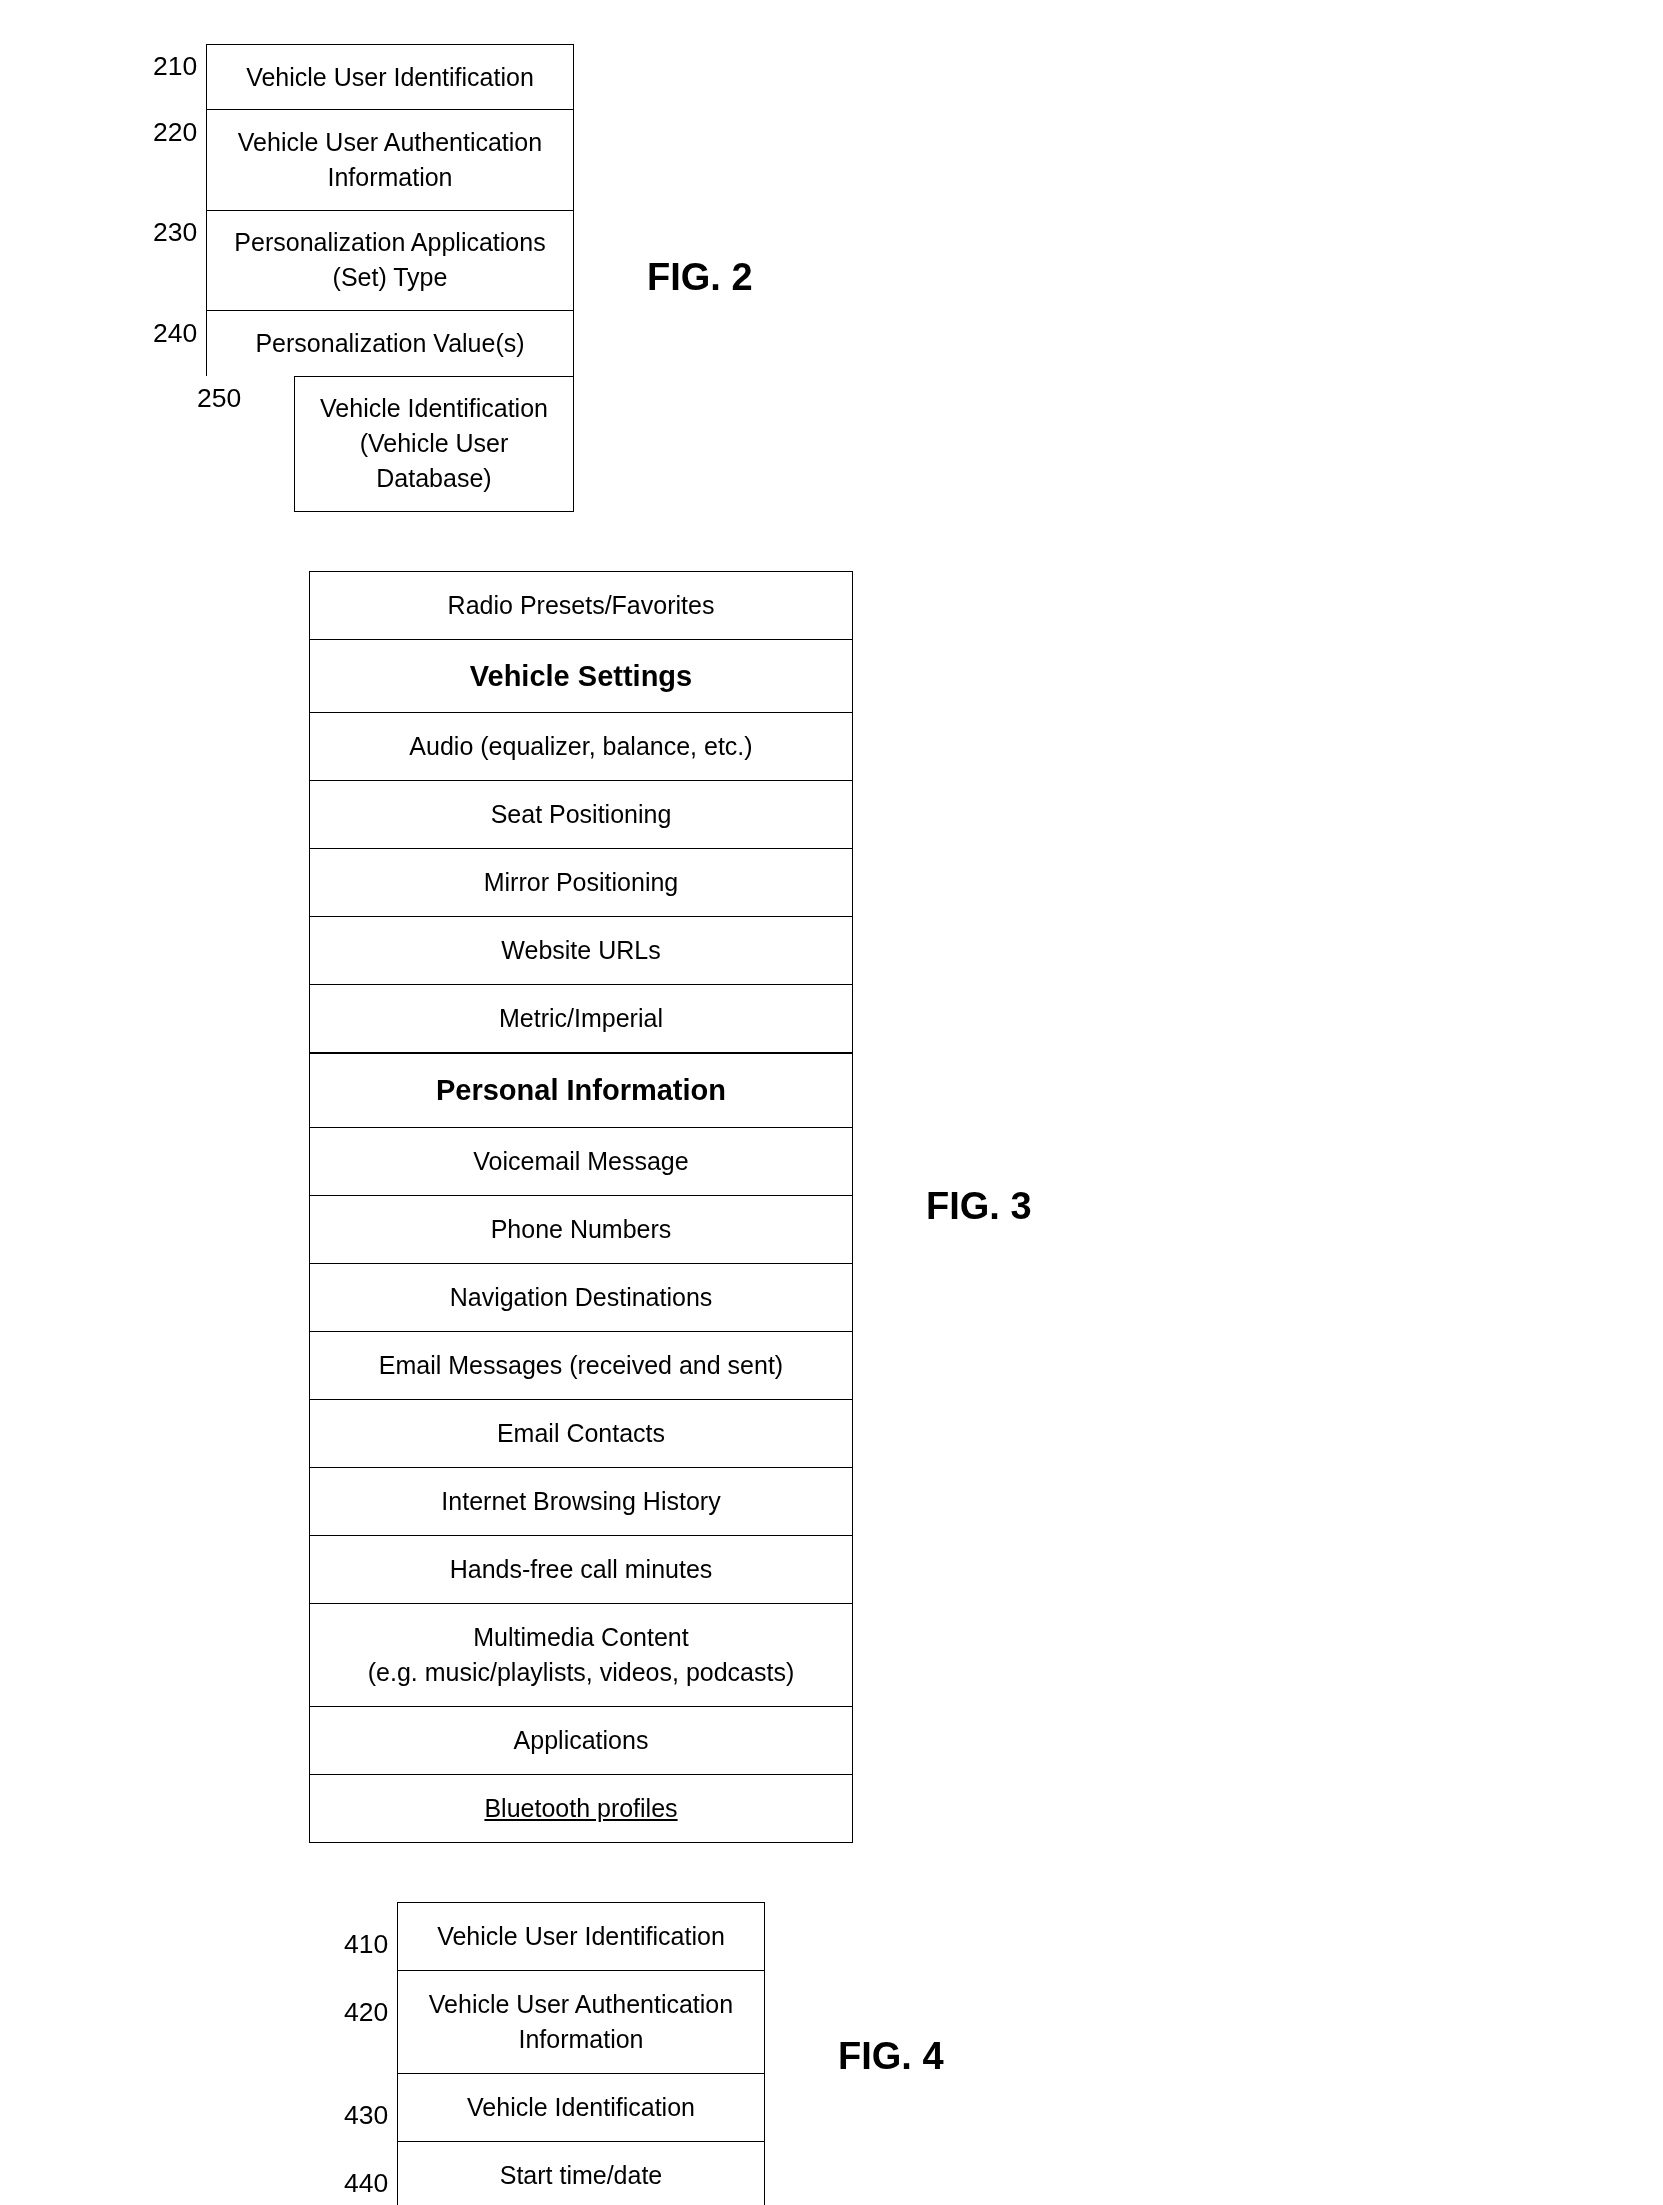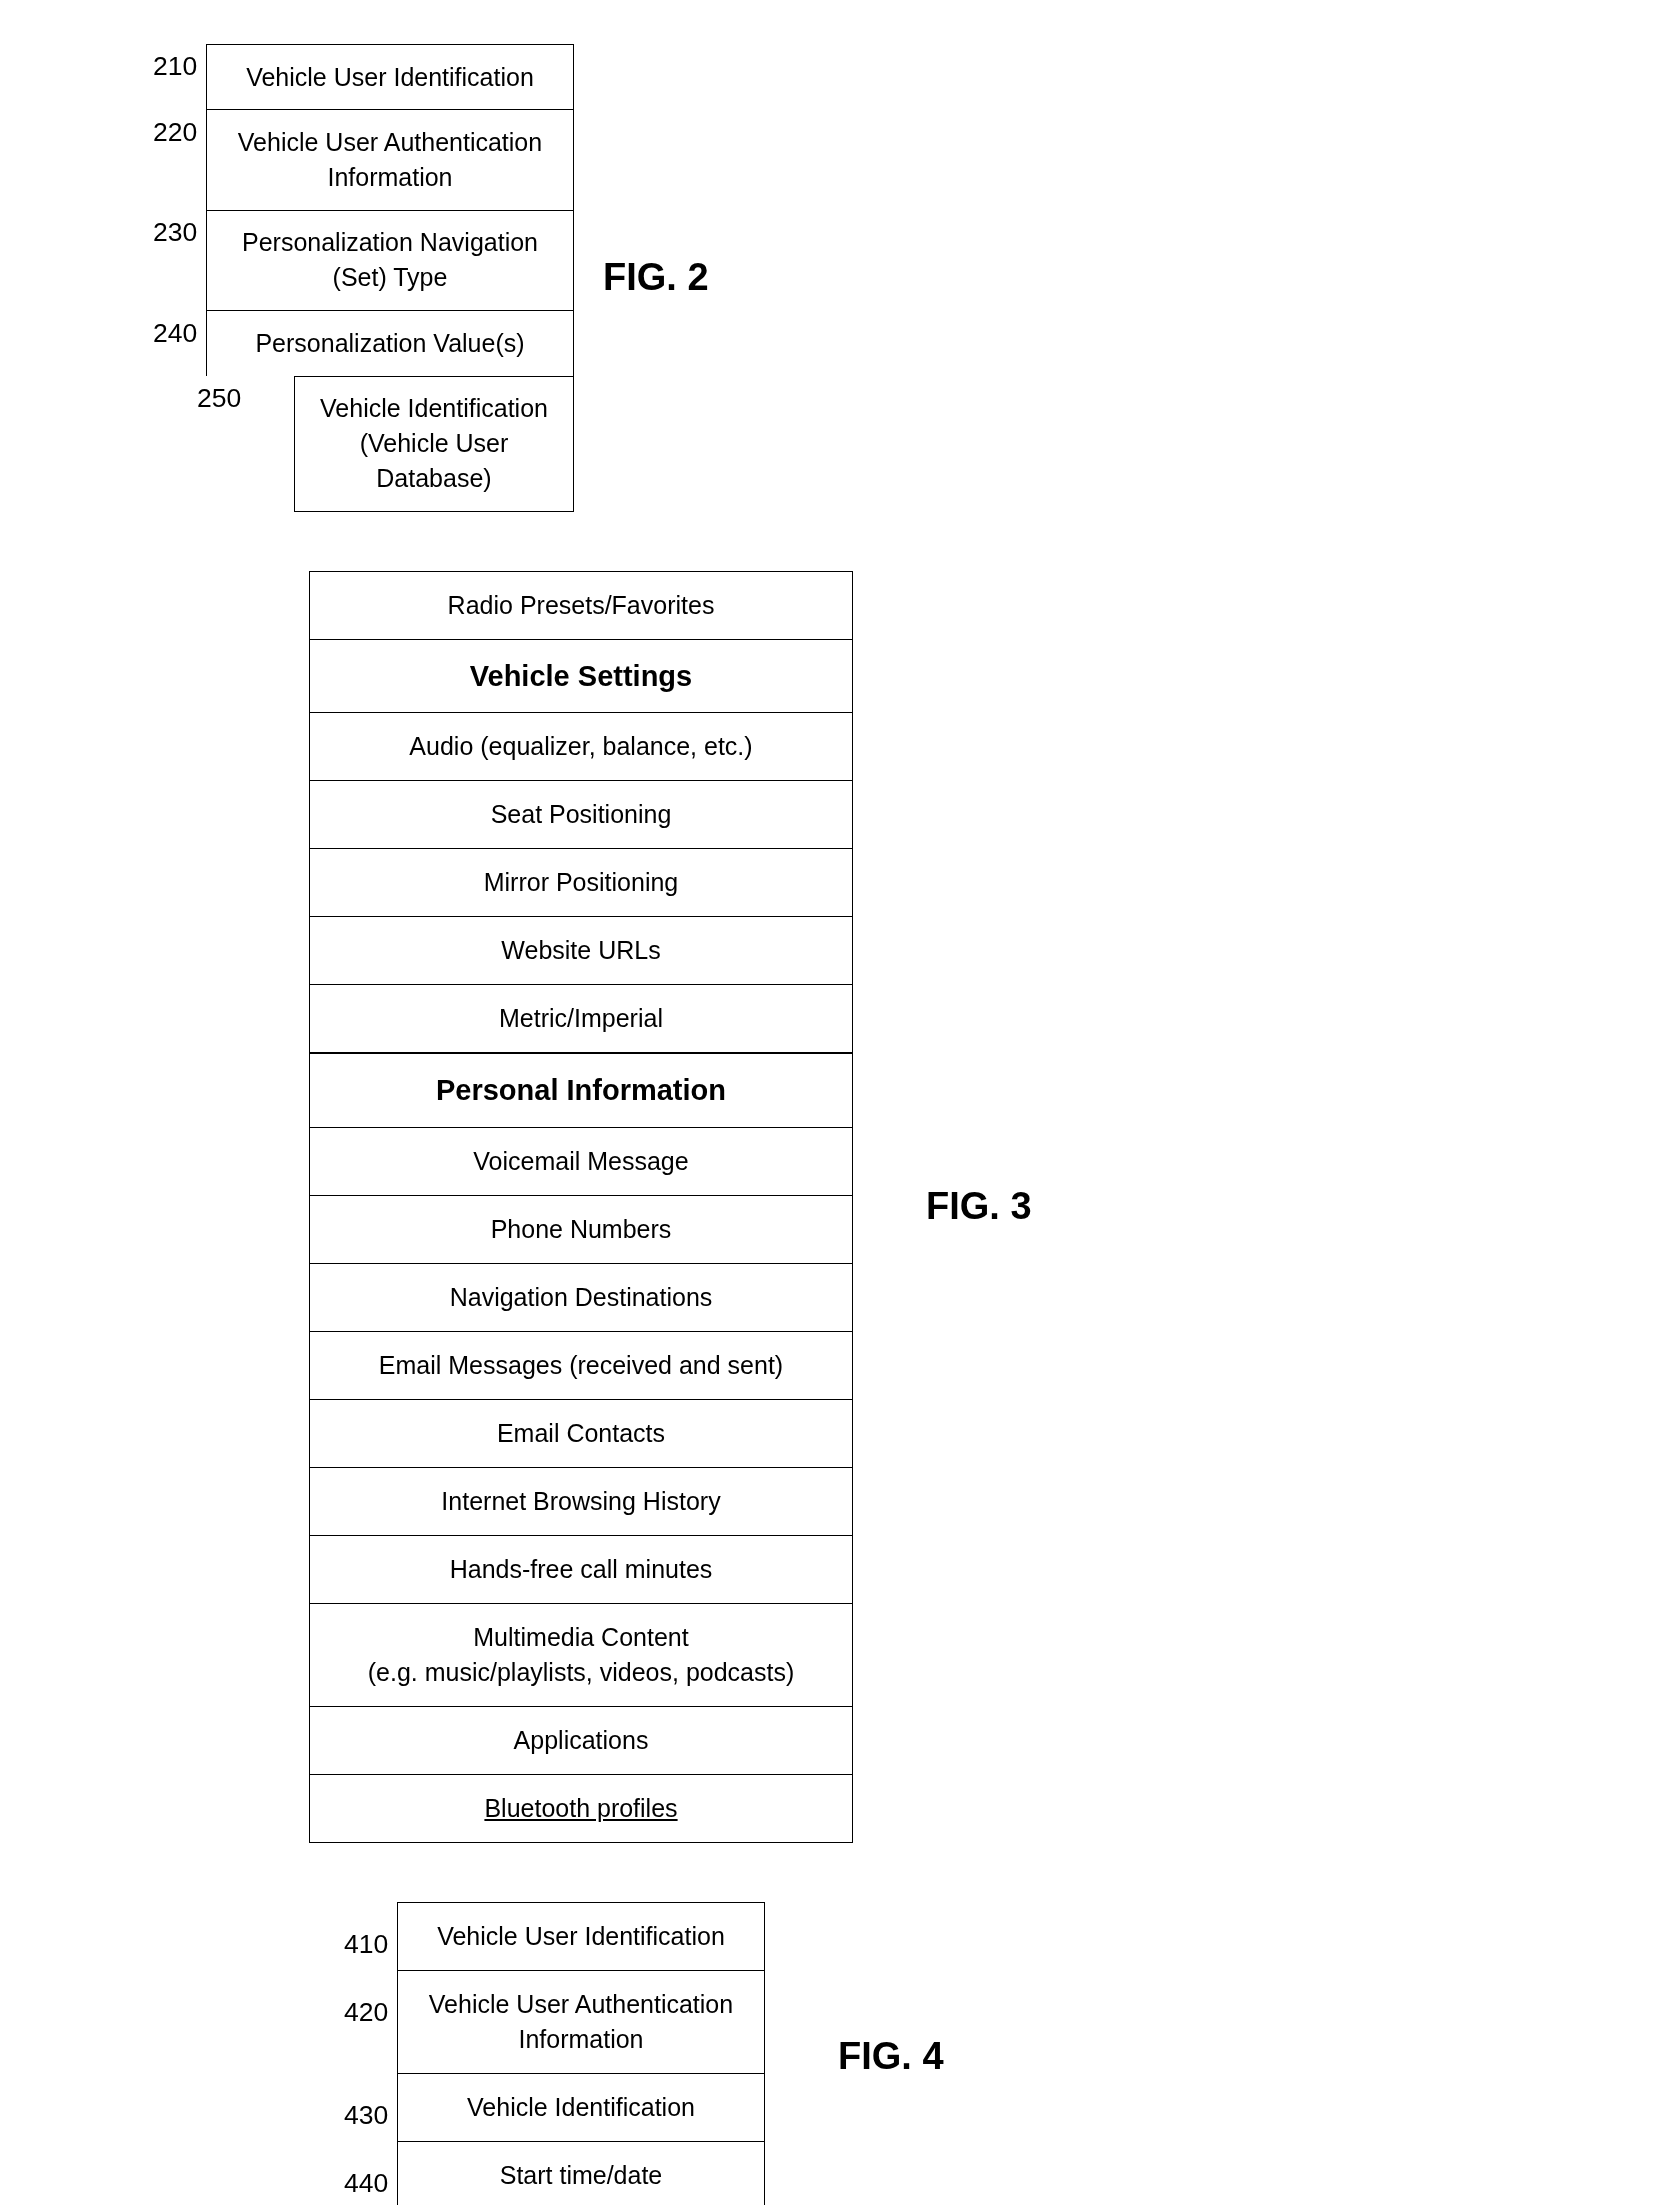"210" .fig2-section { gap: none -> 44px }
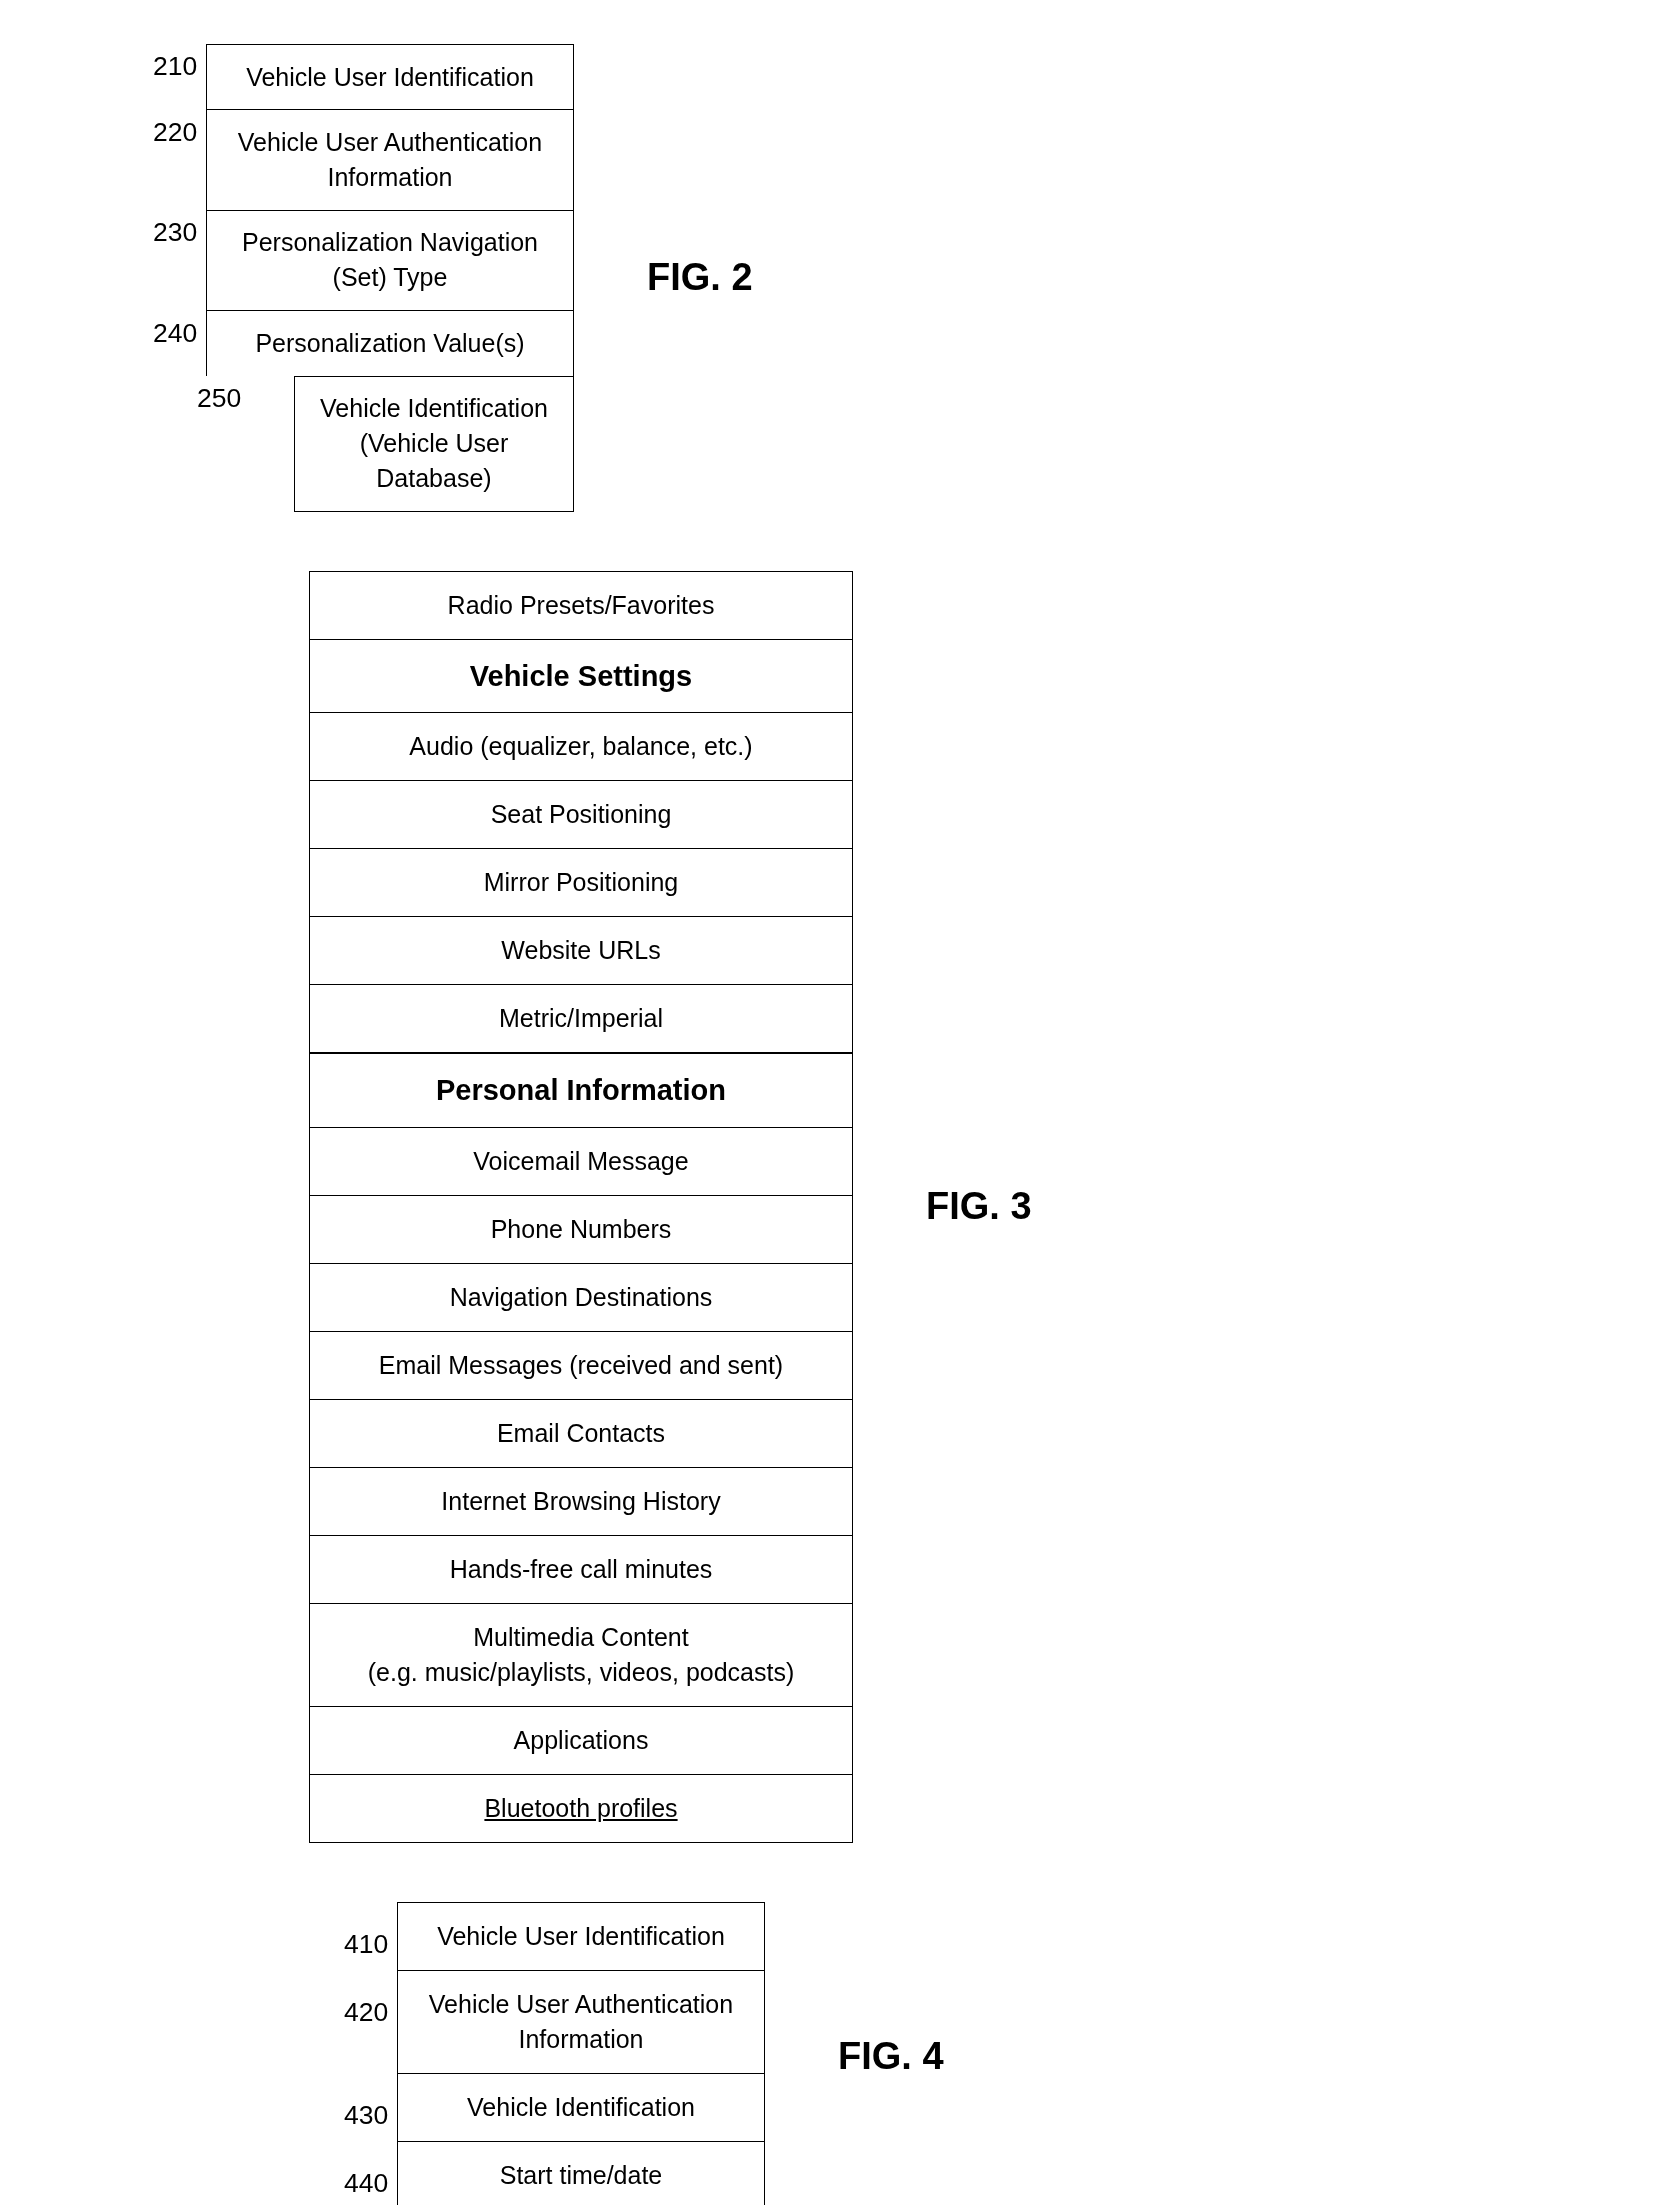"Personalization Navigation (Set) Type" div.fig2-cell { text: Navigation -> Applications }
